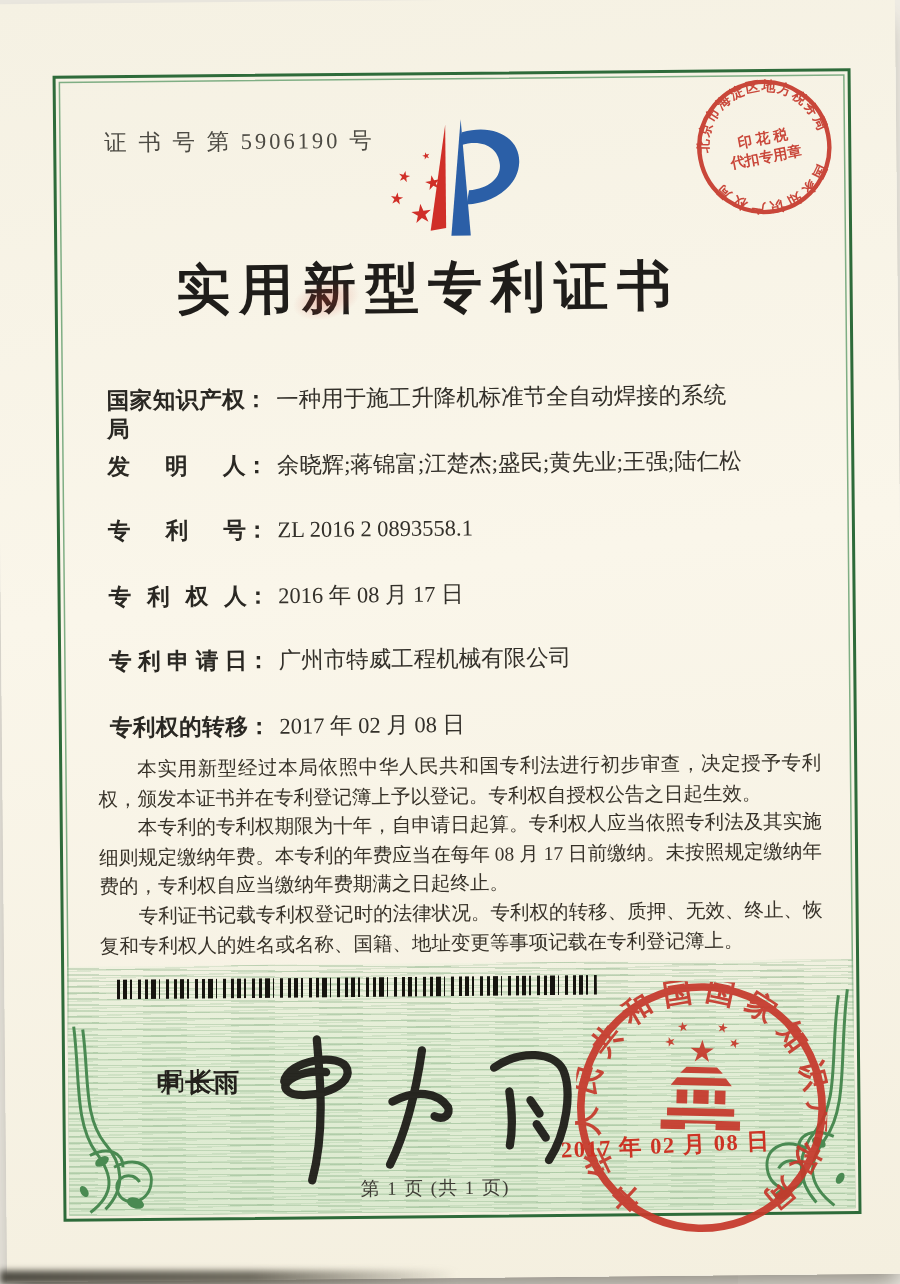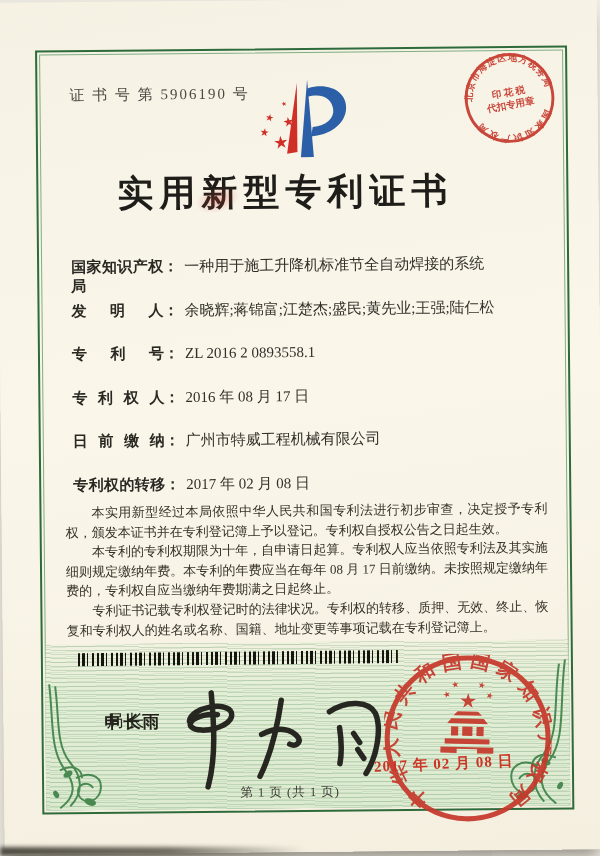"日前缴纳" span.flabel { text: 日前缴纳 -> 专利申请日 }
